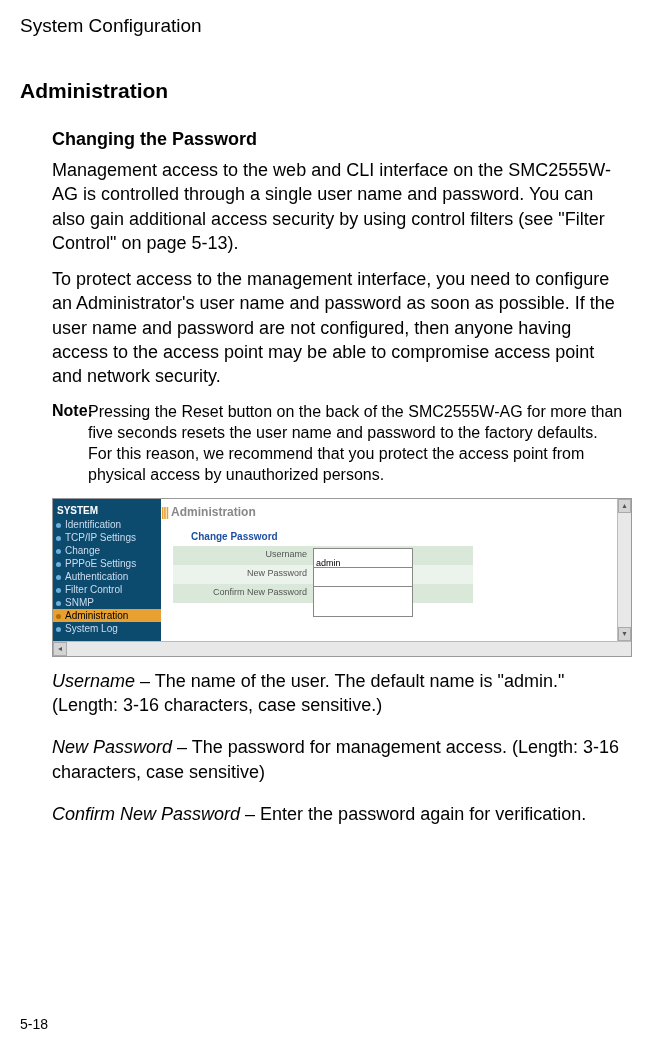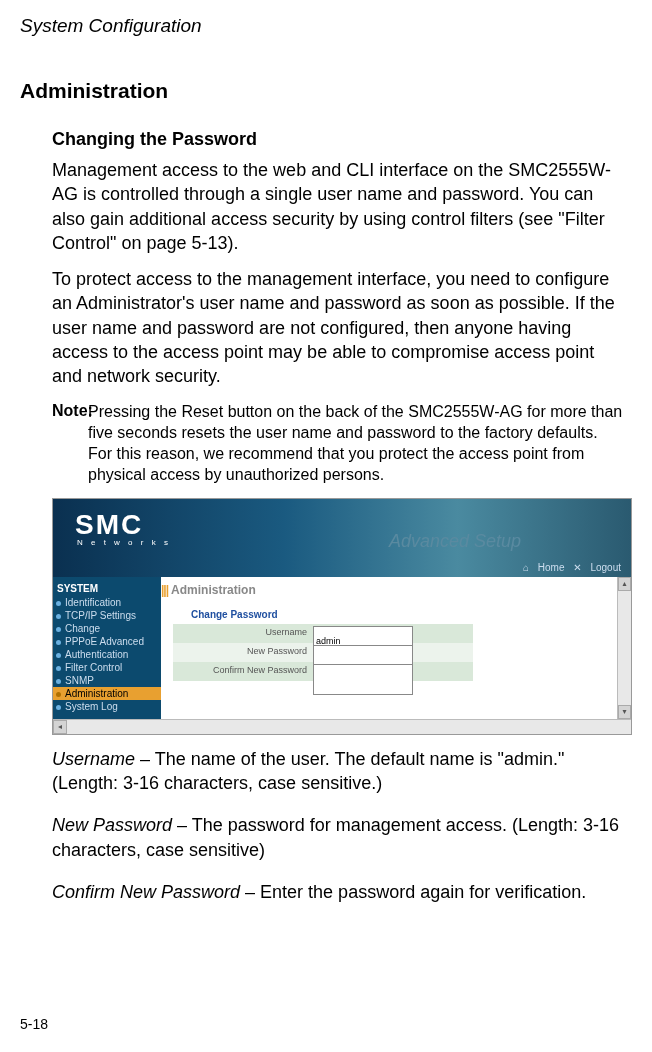"System Configuration" .header-title { font-style: italic -> none }
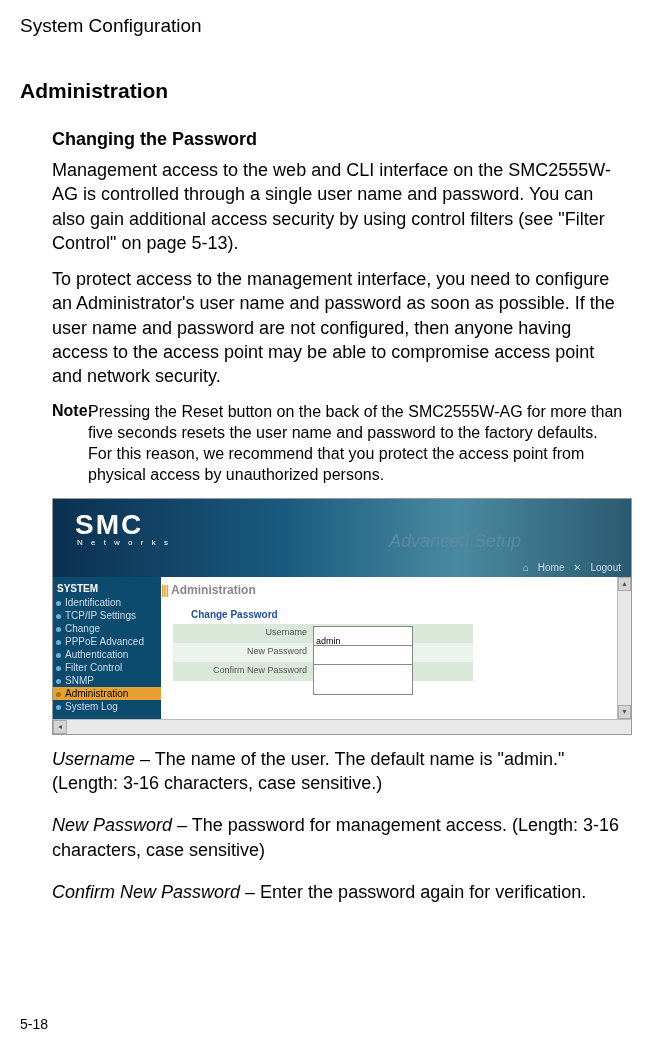"SMC" div.shot-header { html: <div> <div>SMC</div> <div>N e t w o r k s</div> <div>Advanced Setup</div> <div> <span>⌂ <span>Home</span></span> <span>✕ <span>Logout</span></span> </div> </div> -> none }
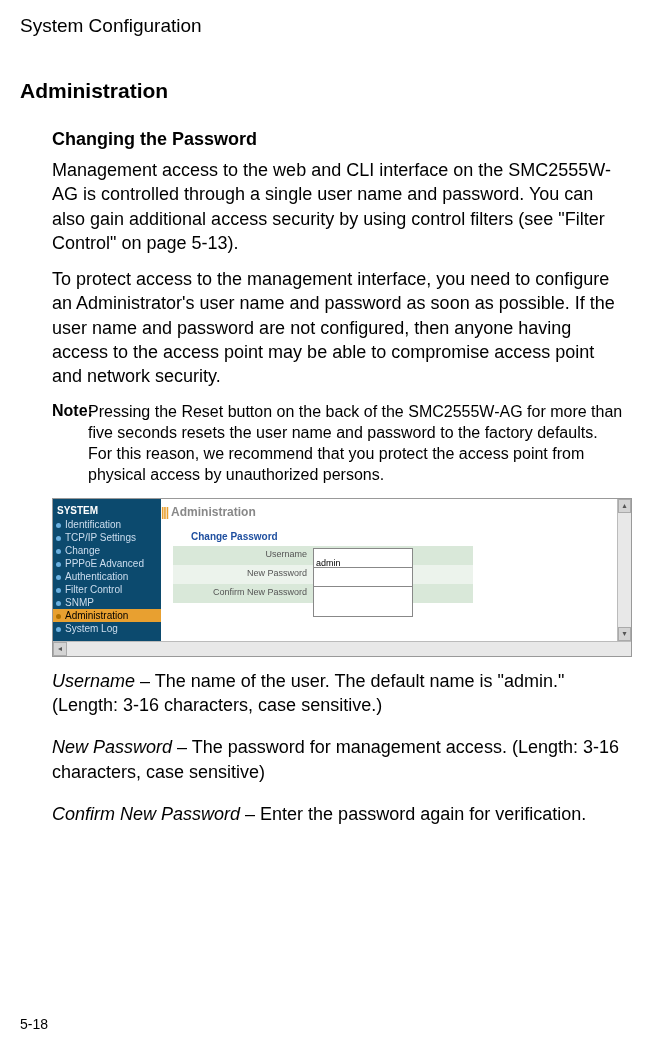"PPPoE Advanced" div.shot-side-item { text: Advanced -> Settings }
